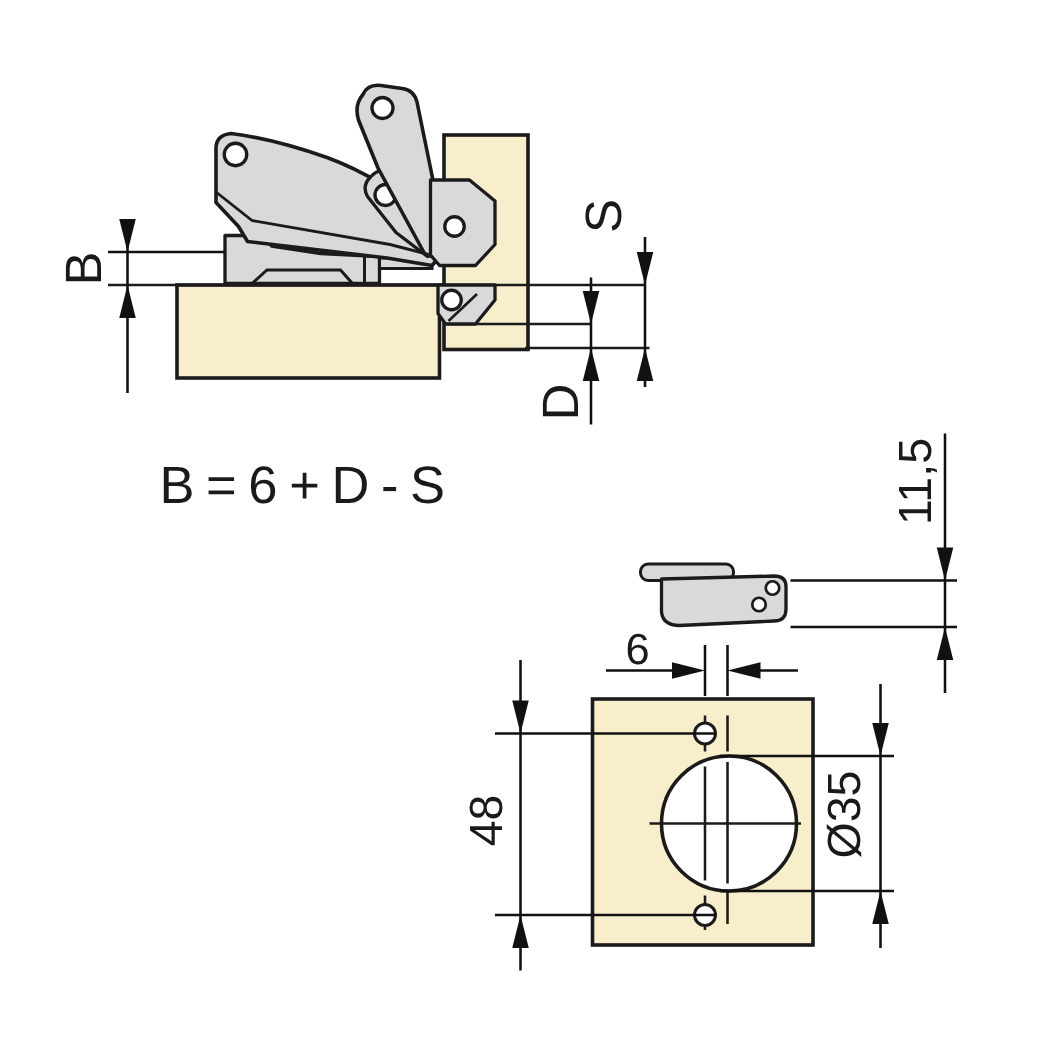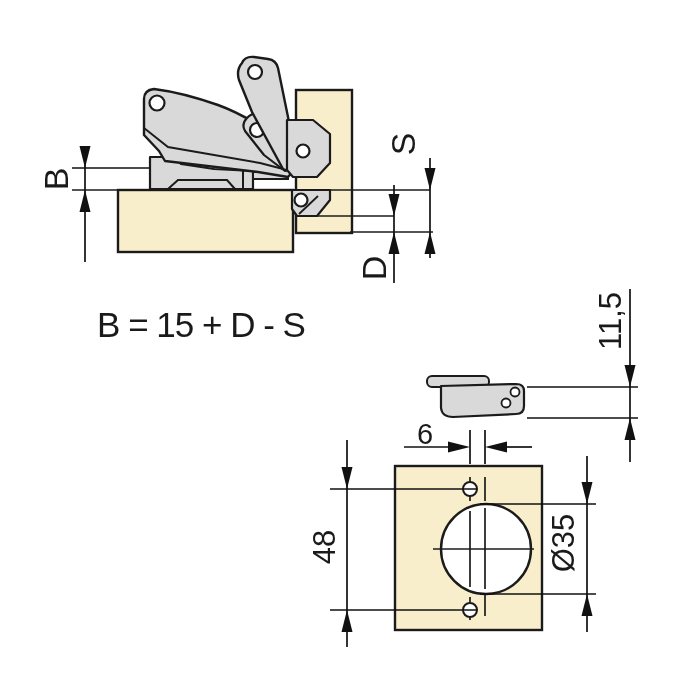"B = 15 + D" div.lbl { text: 15 -> 6 }
